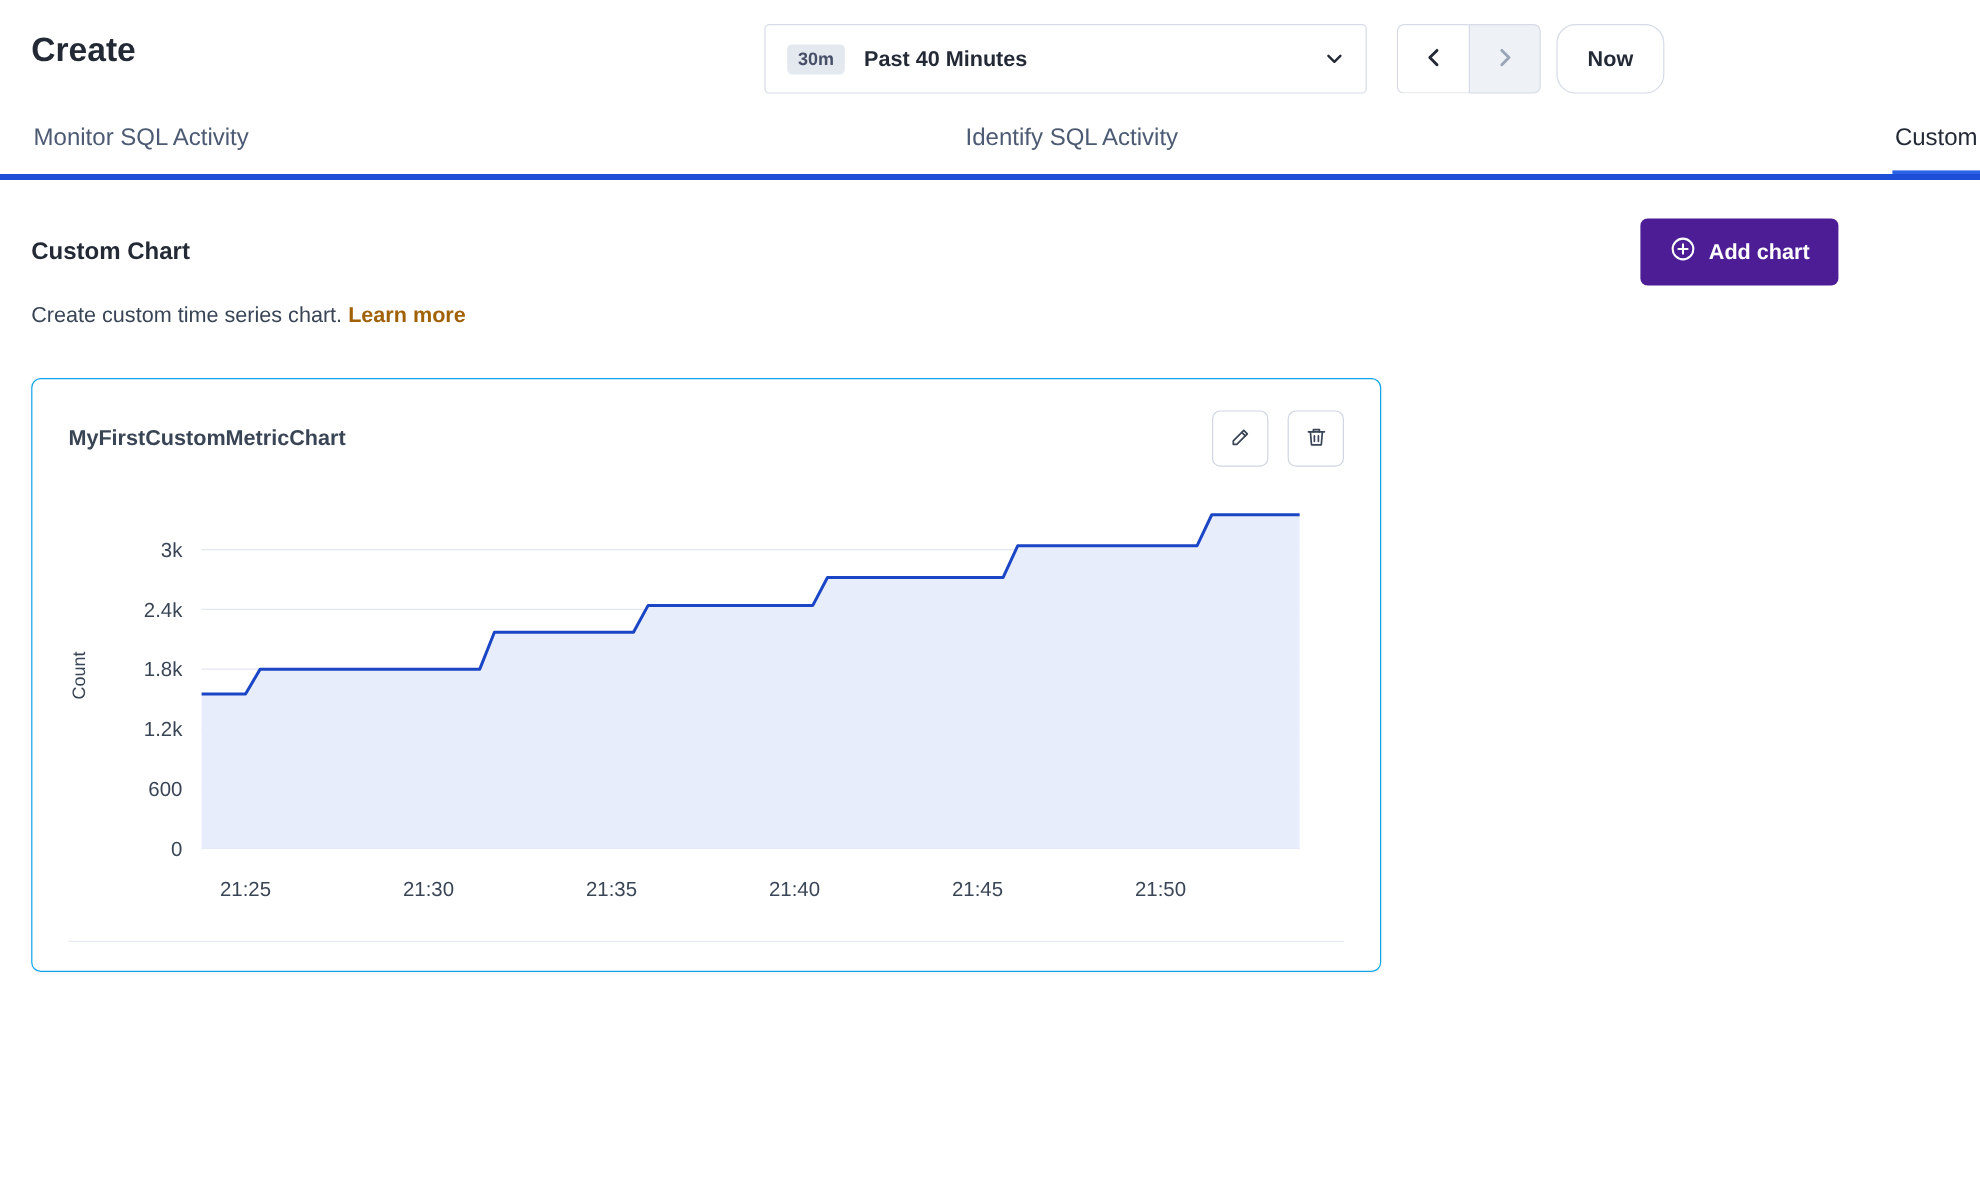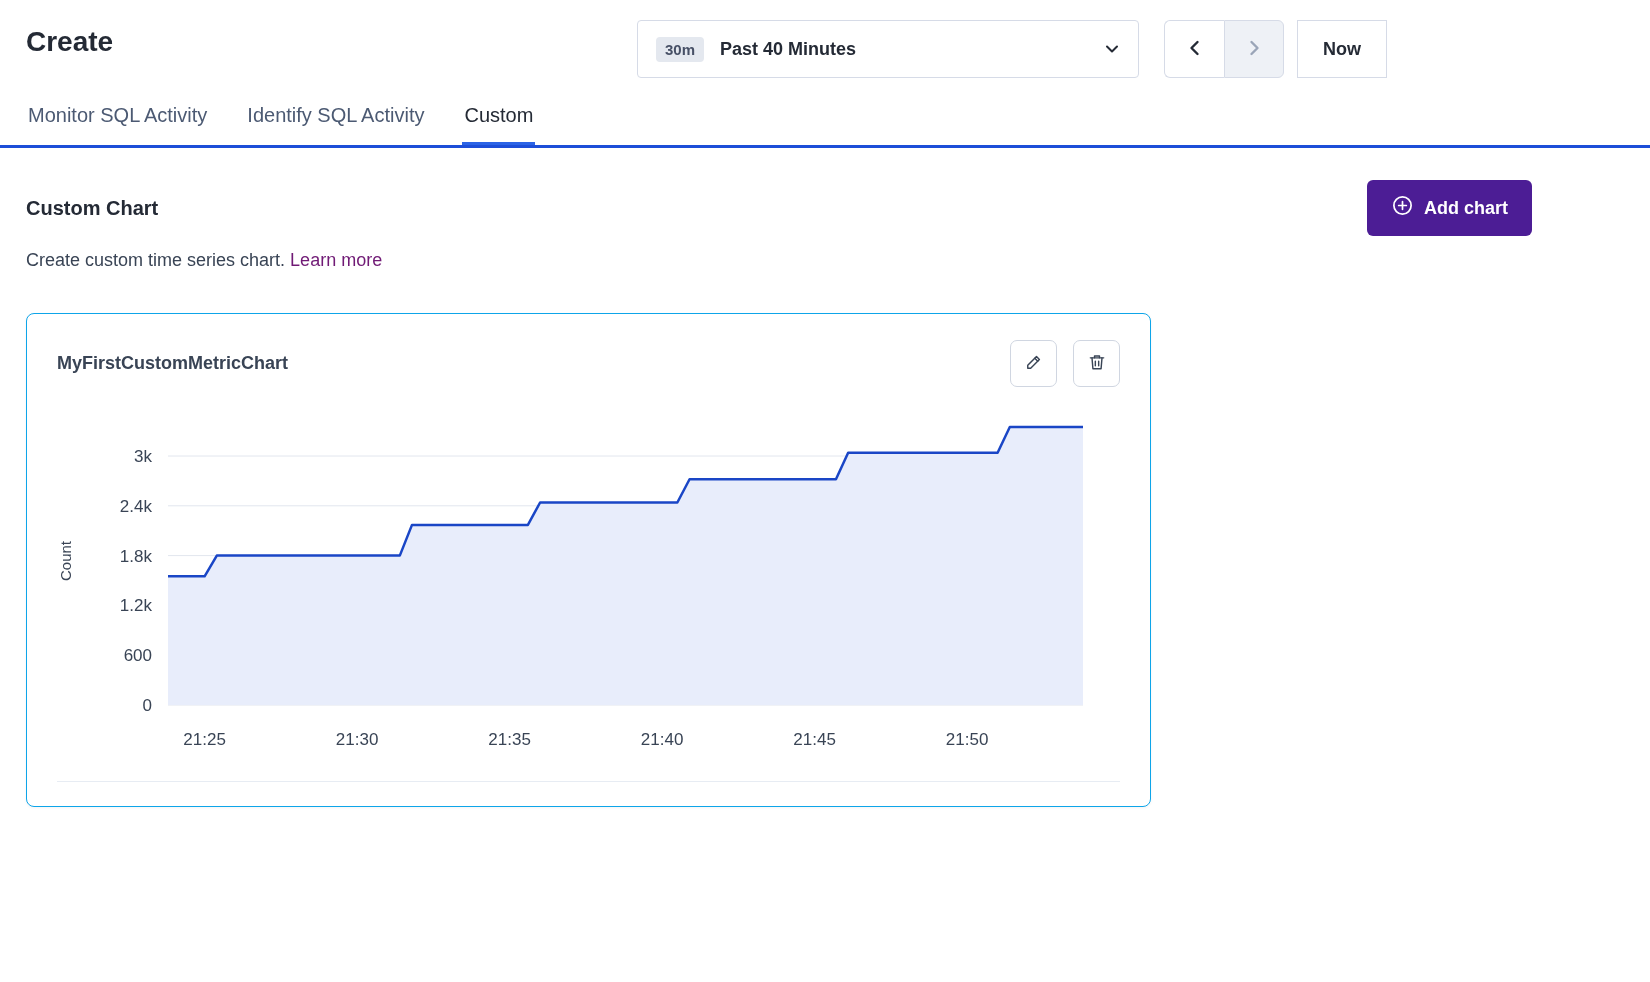"Now" .now-btn { border-radius: 0 -> 16px }
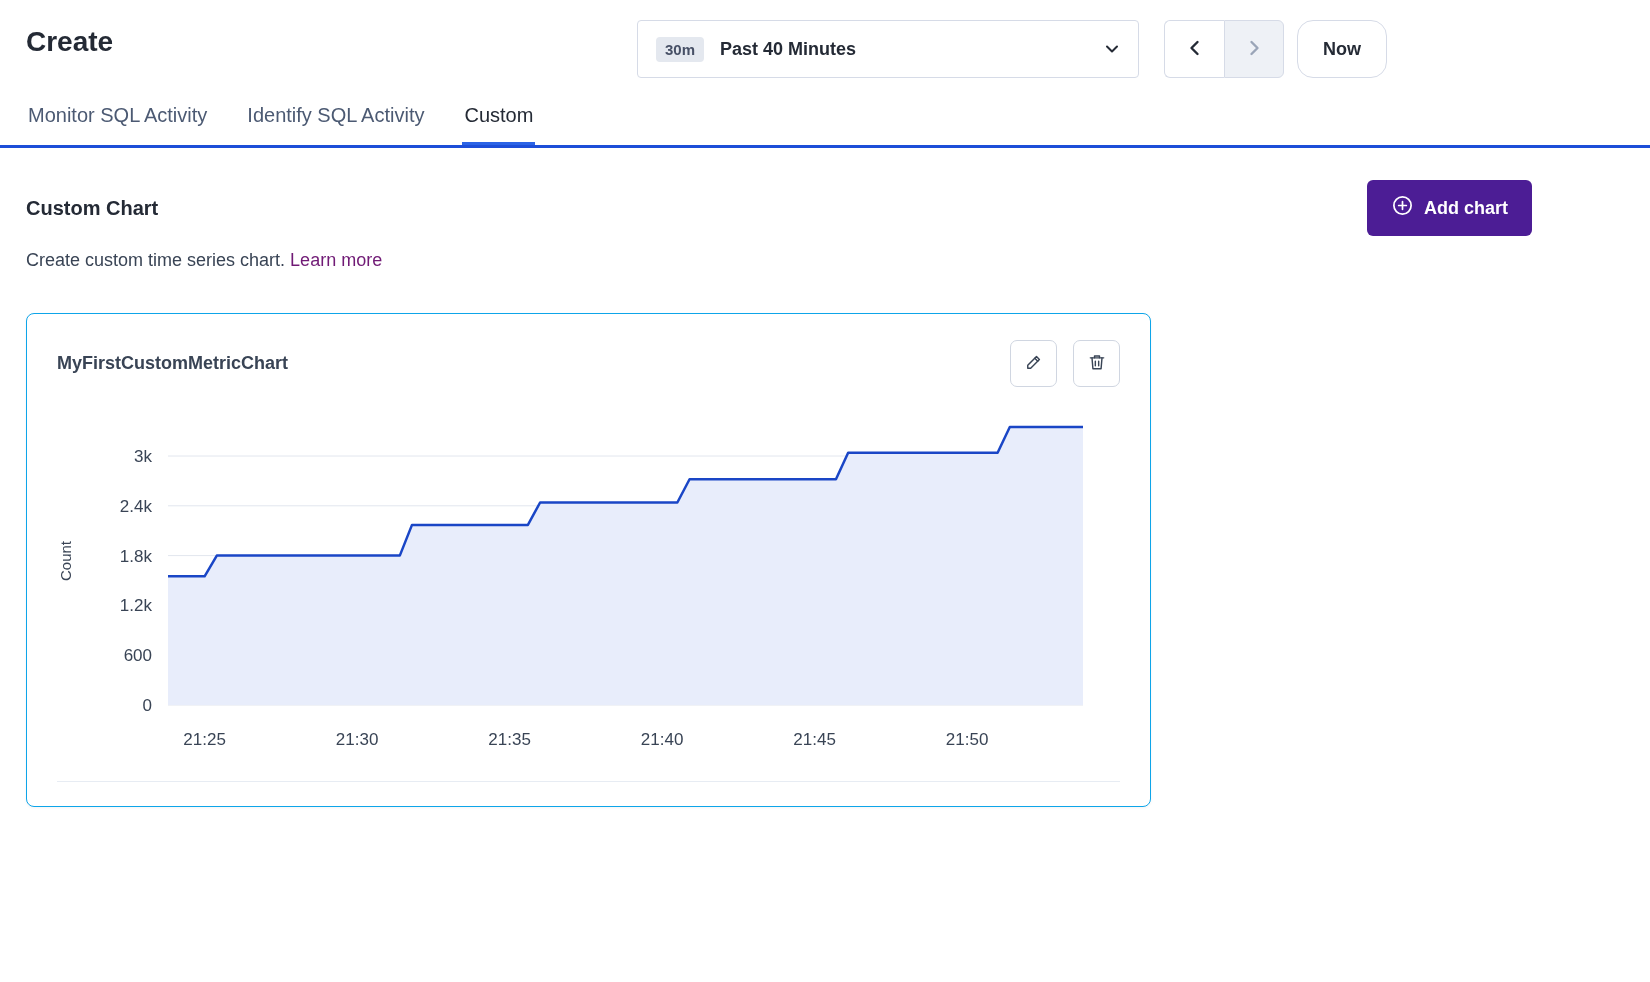"Monitor SQL Activity" .tabs { border-bottom: 3px solid #1d4ed8 -> 5px solid #1d4ed8; justify-content: none -> space-between }
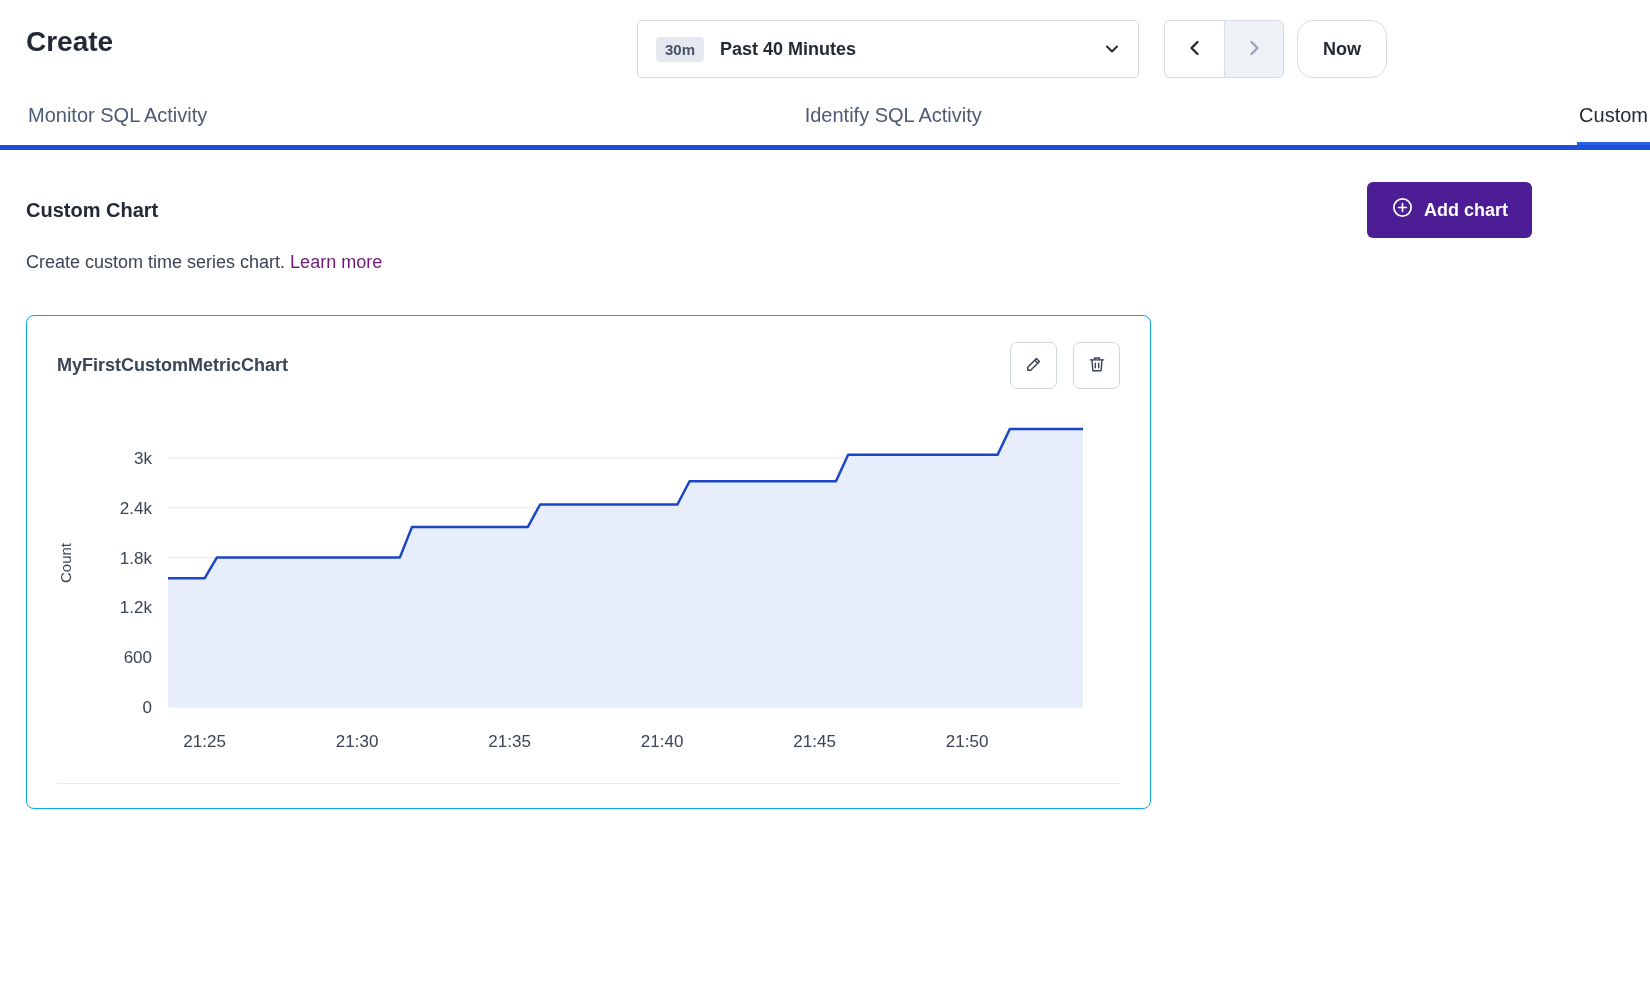"Learn more" .learn-more { color: #701a75 -> #a16207; font-weight: 400 -> 700 }
